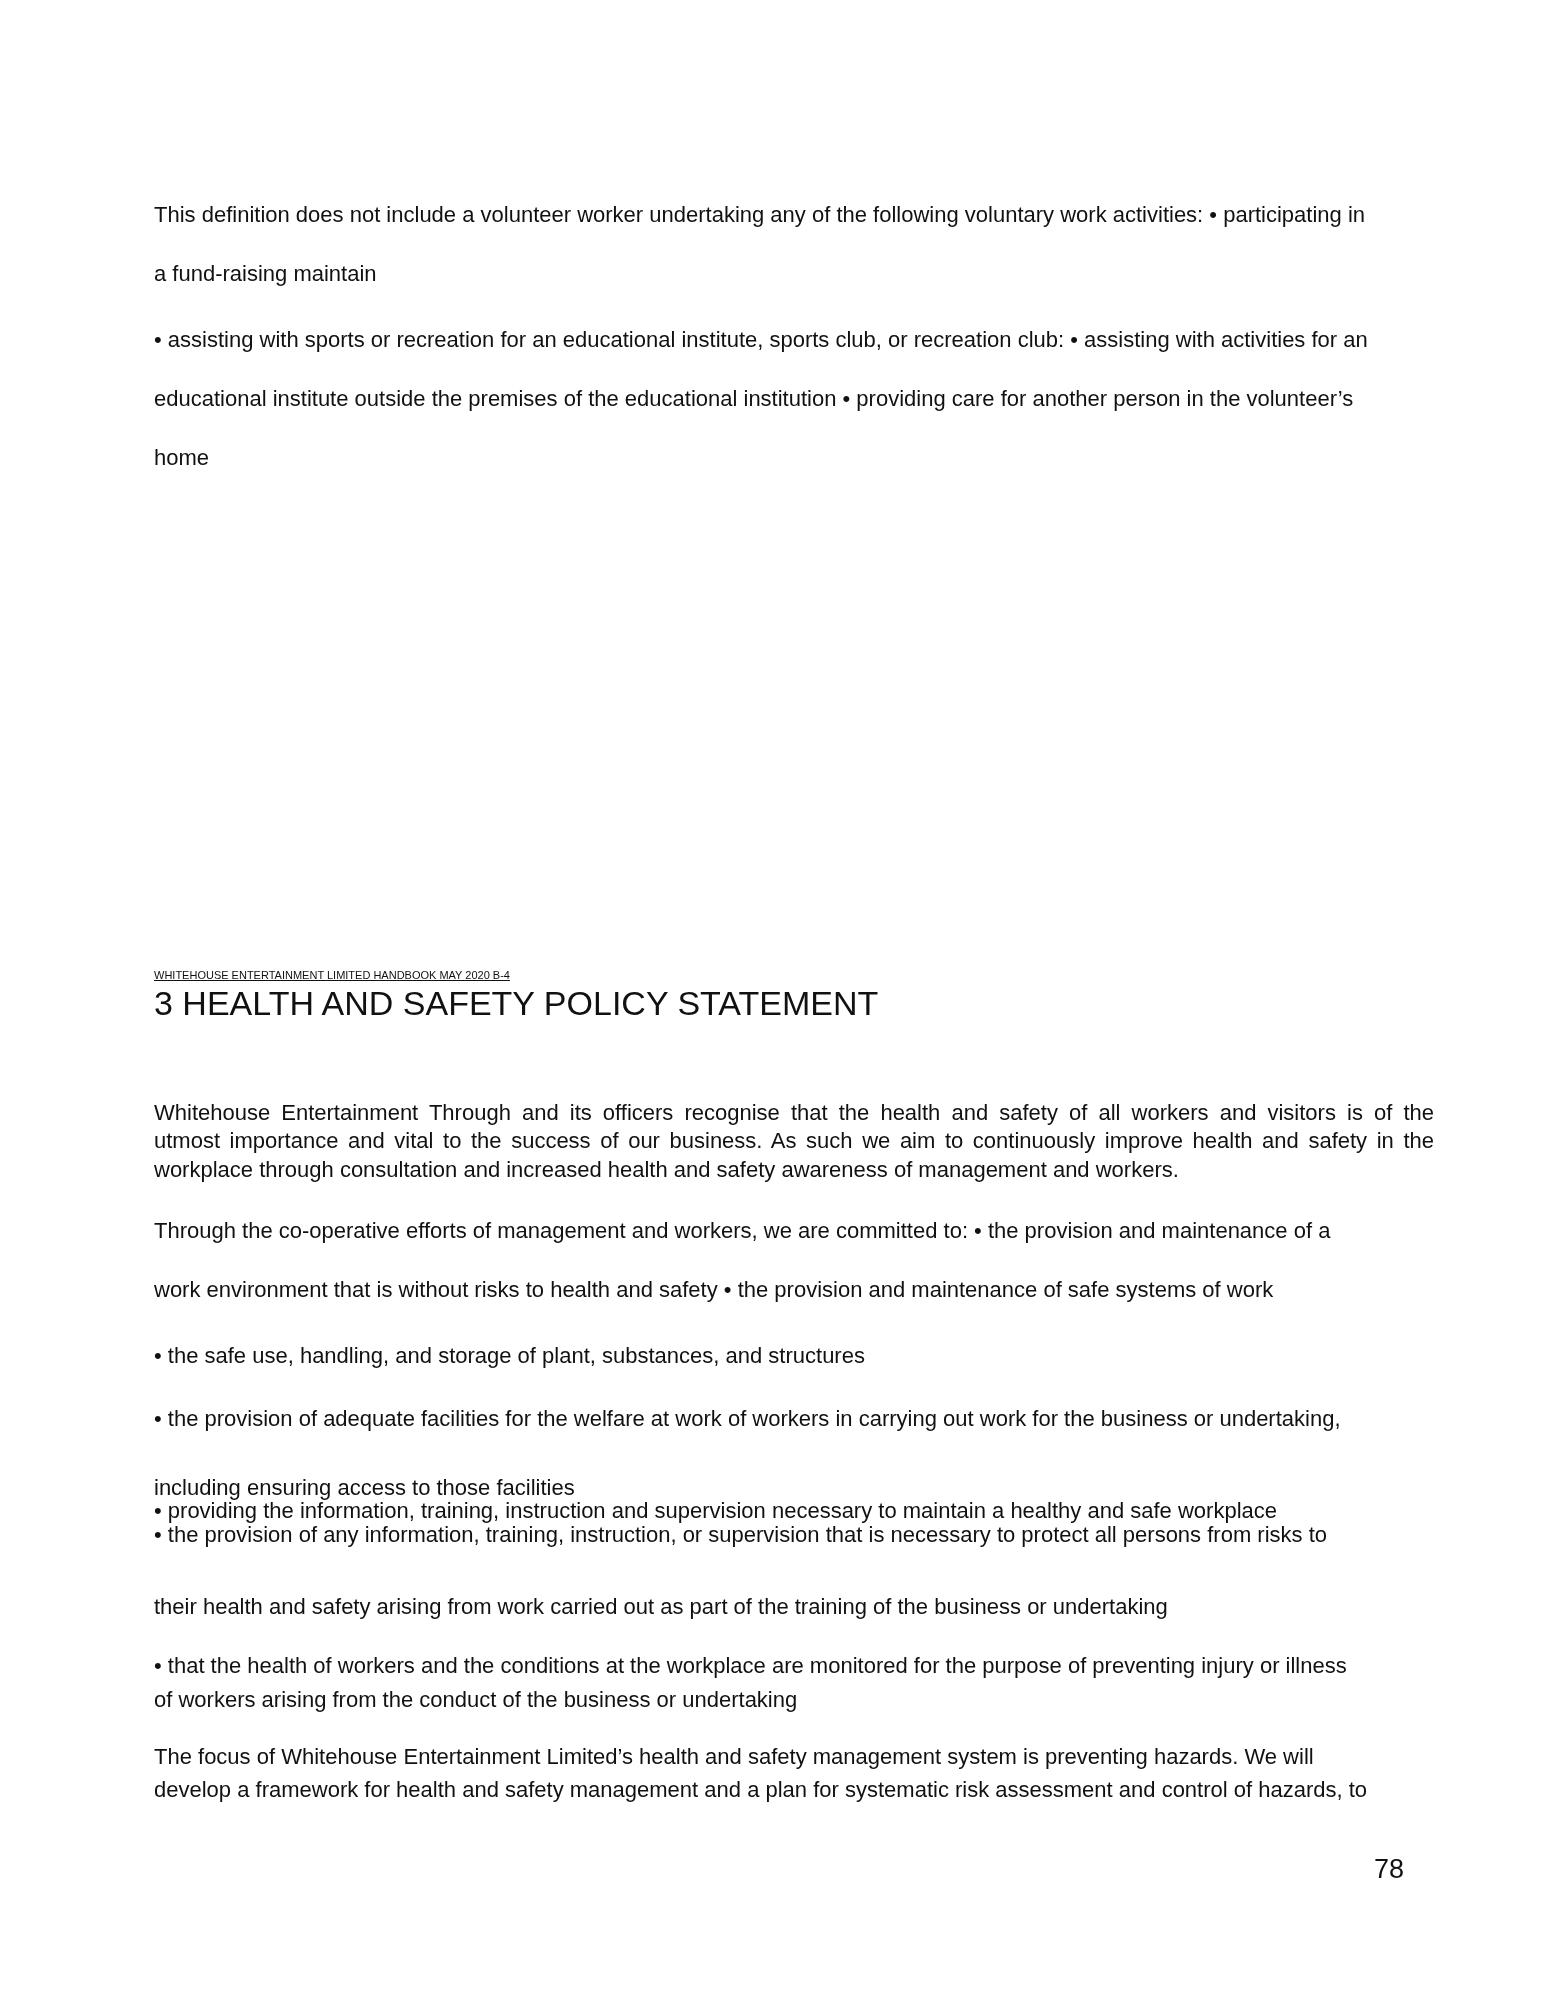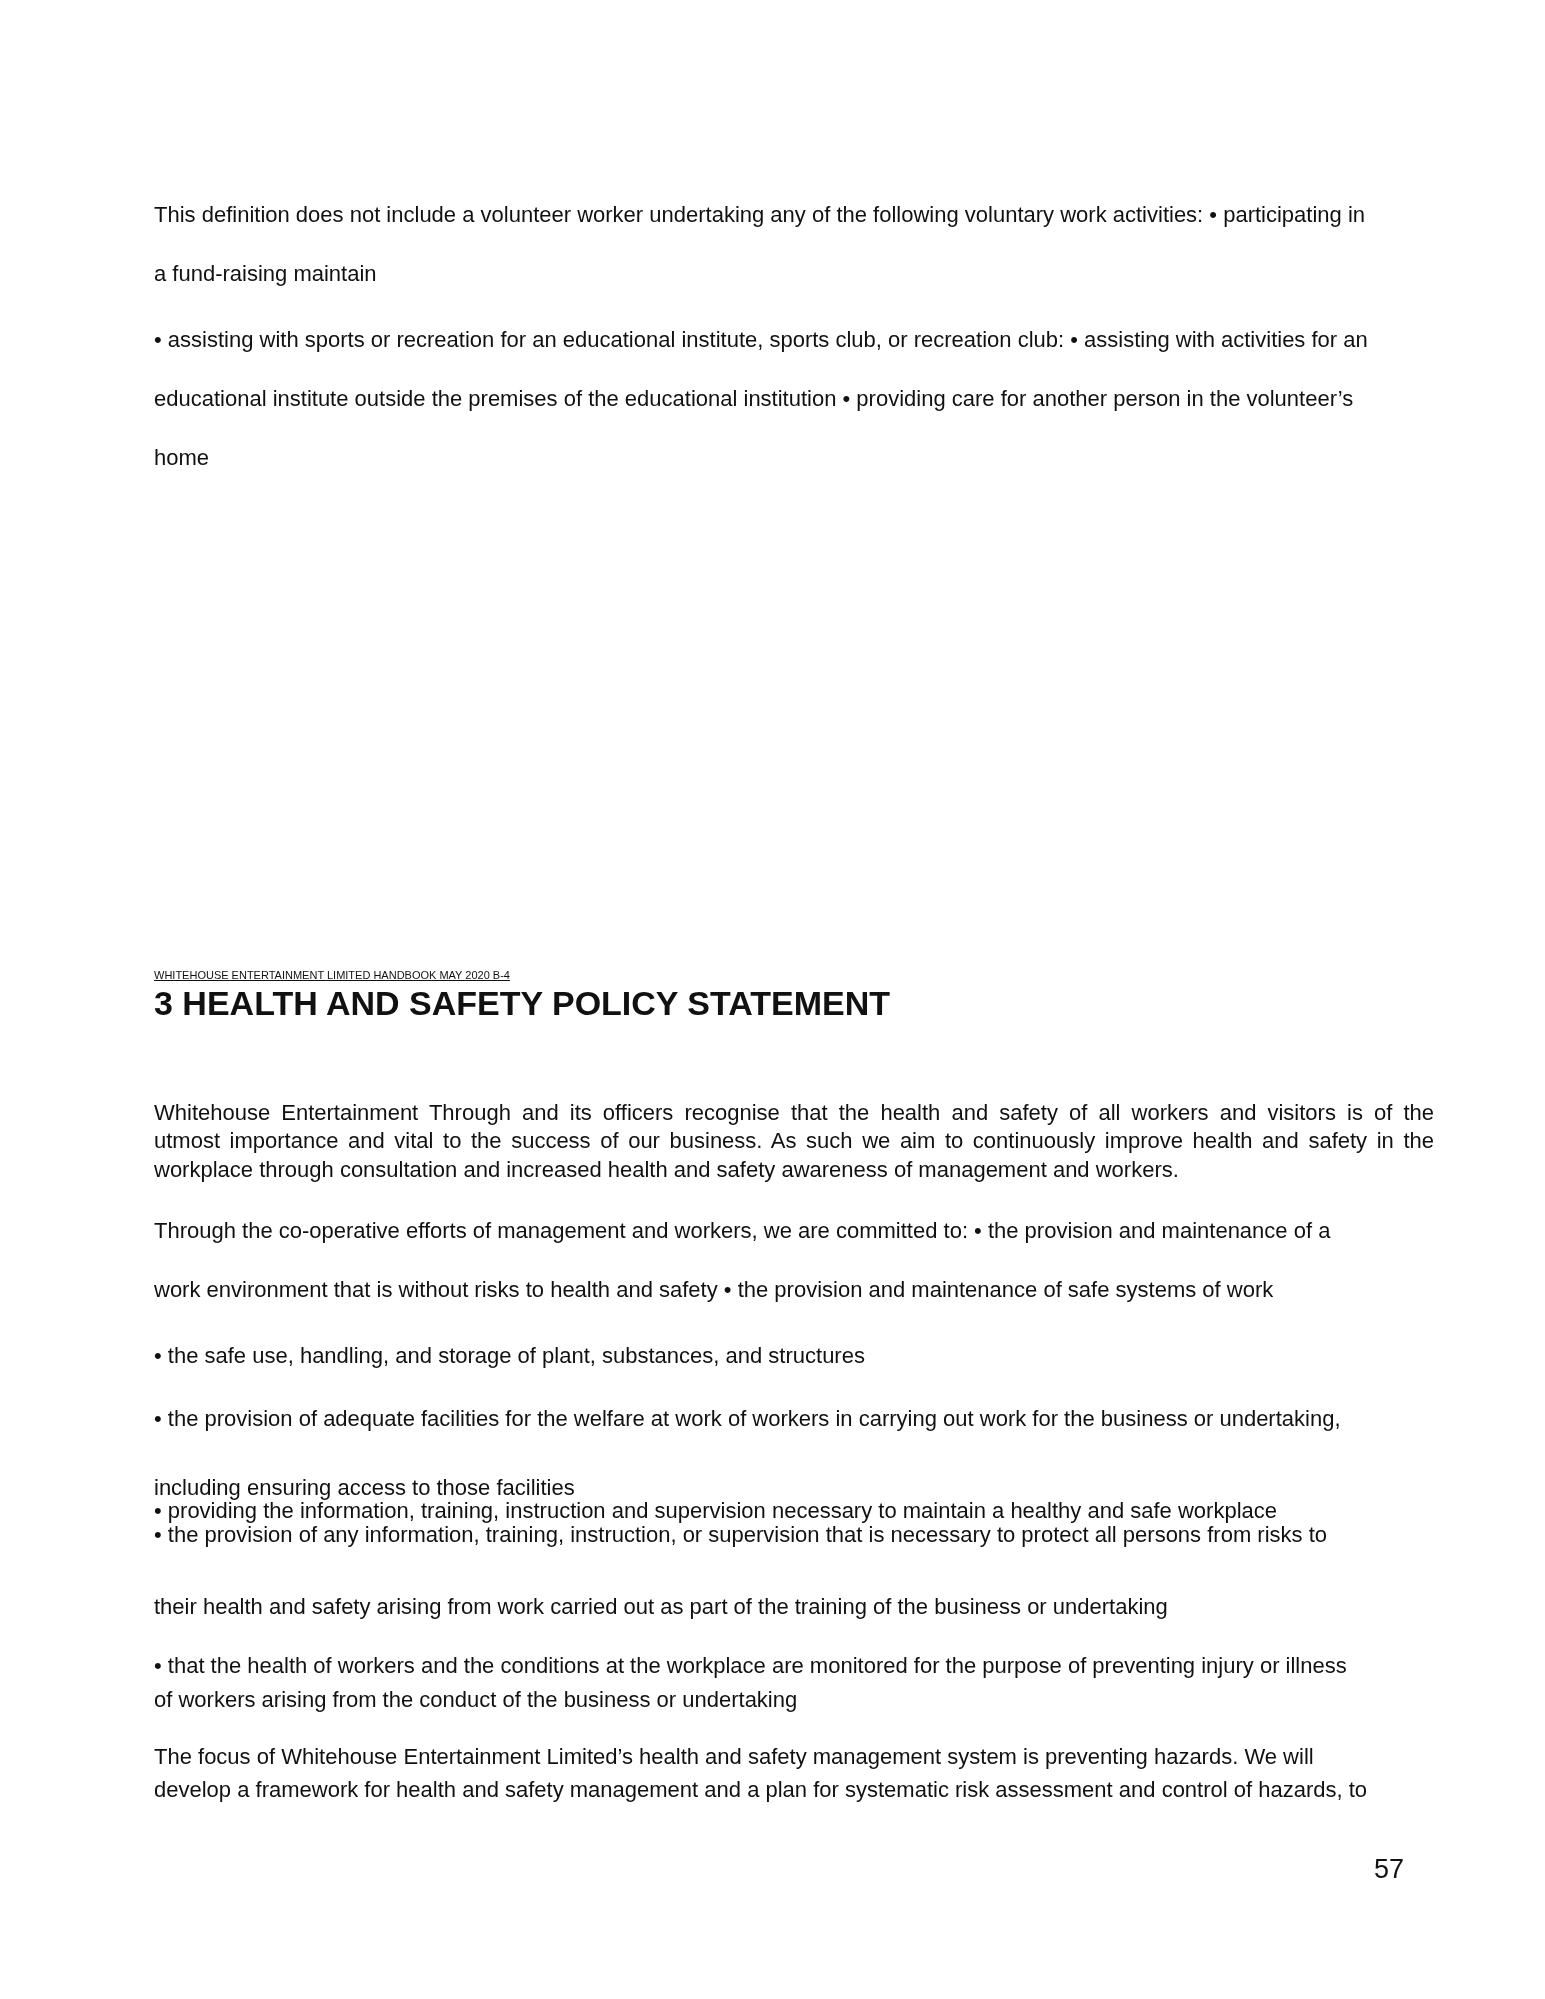"3 HEALTH AND SAFETY POLICY" .heading { font-weight: bold -> normal }
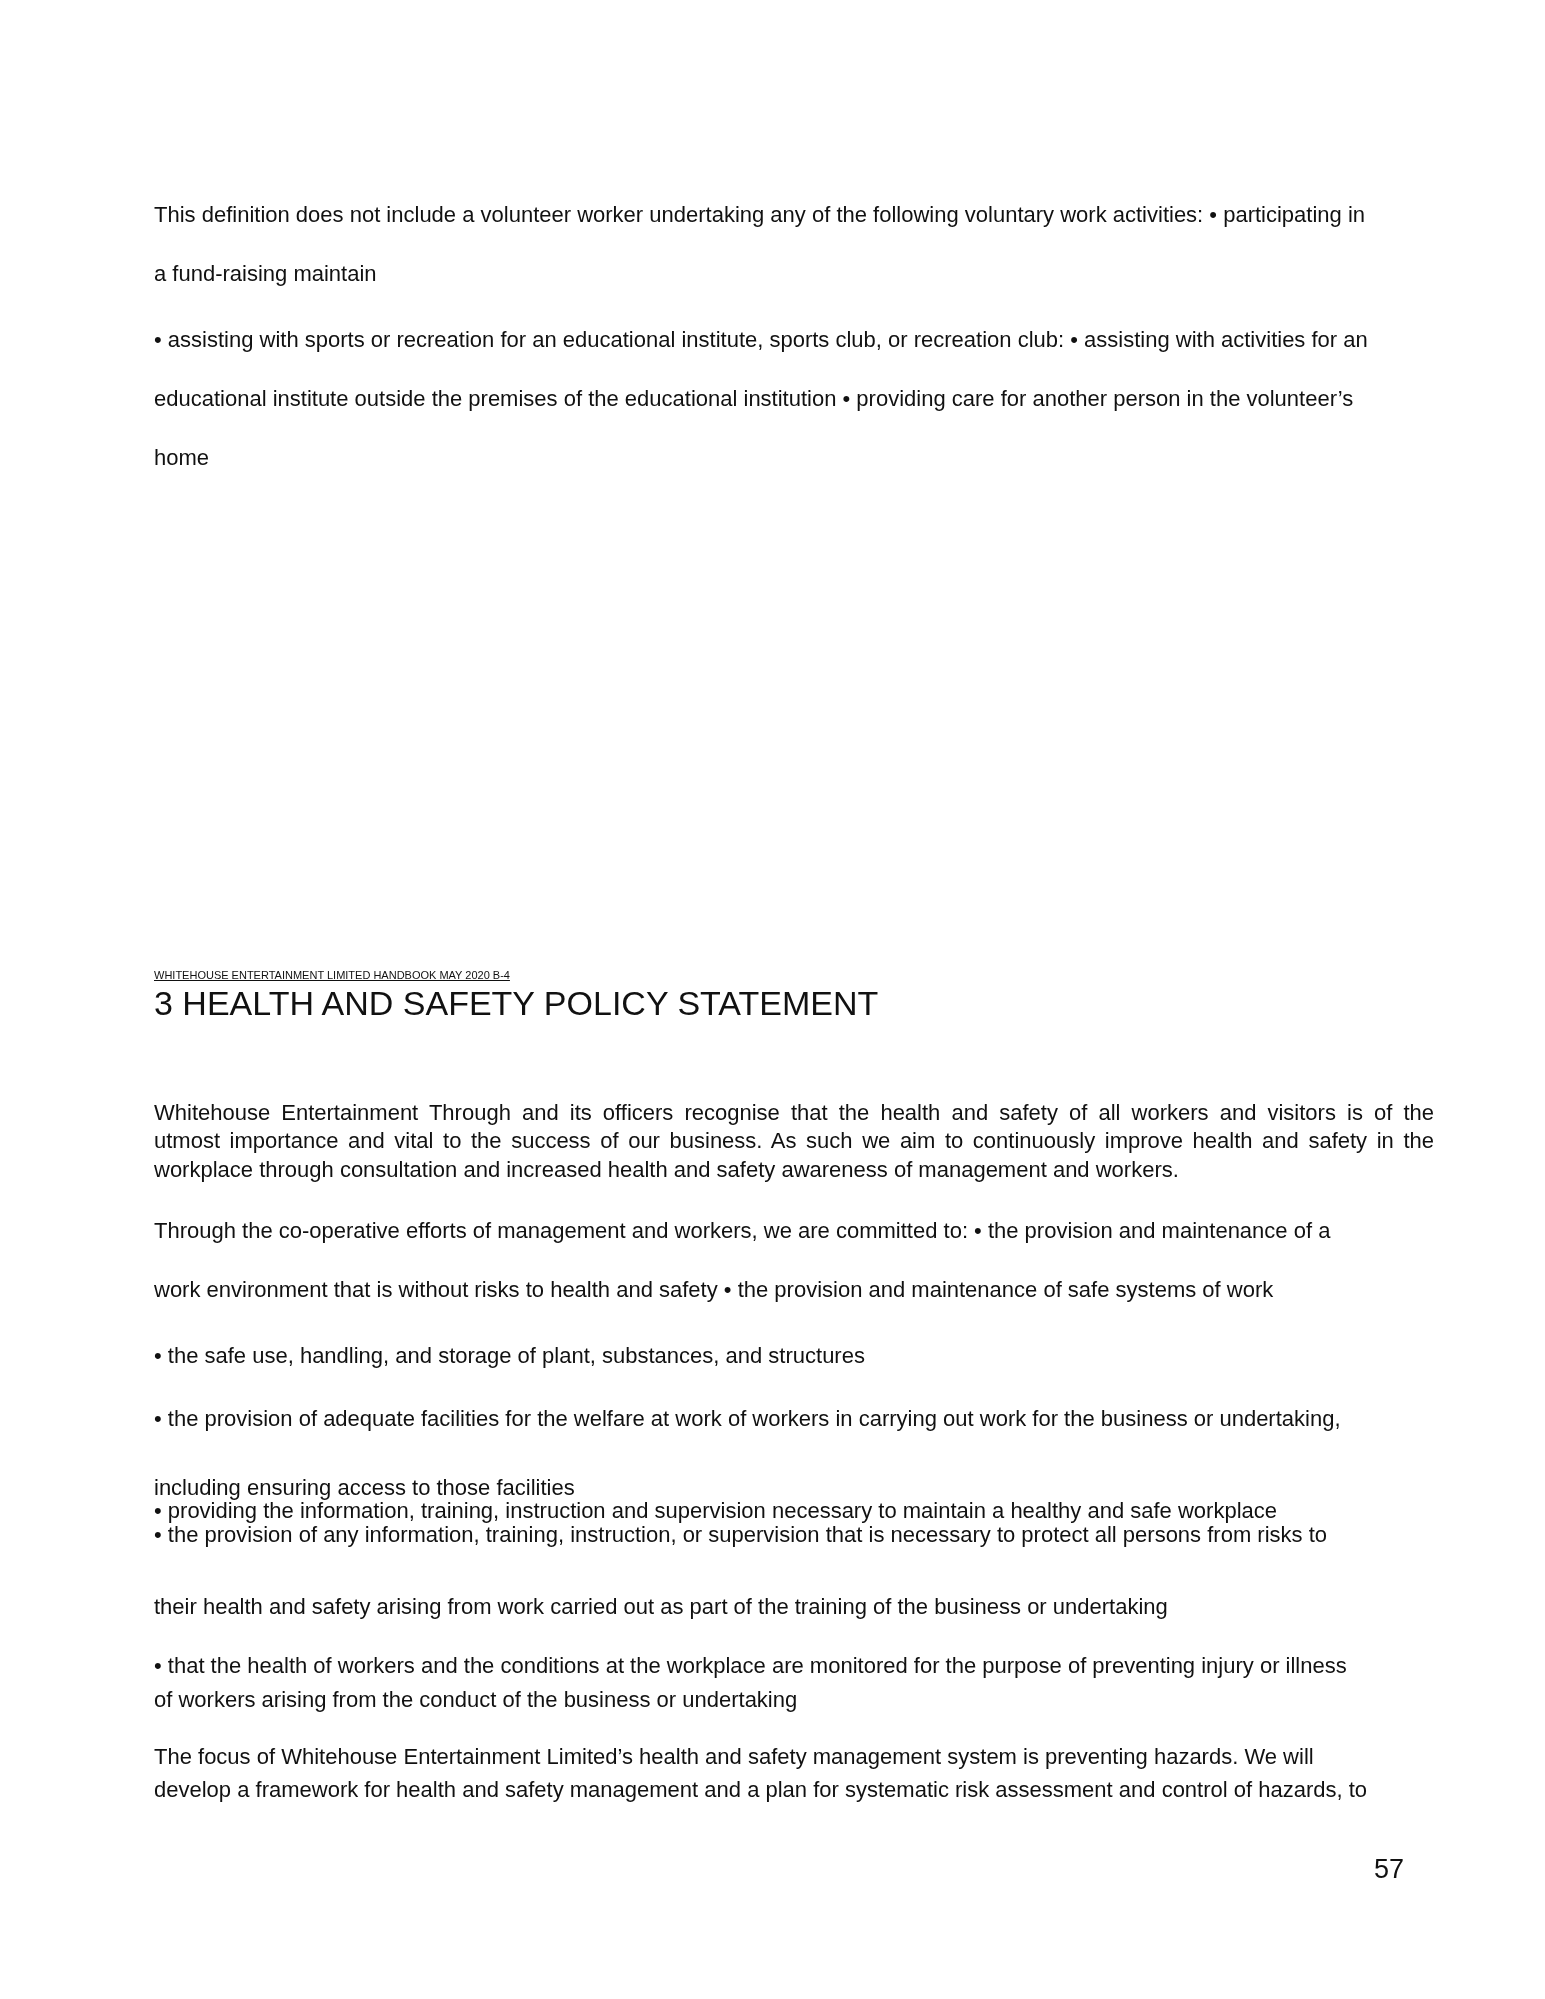"57" div.page-num { text: 57 -> 78 }
